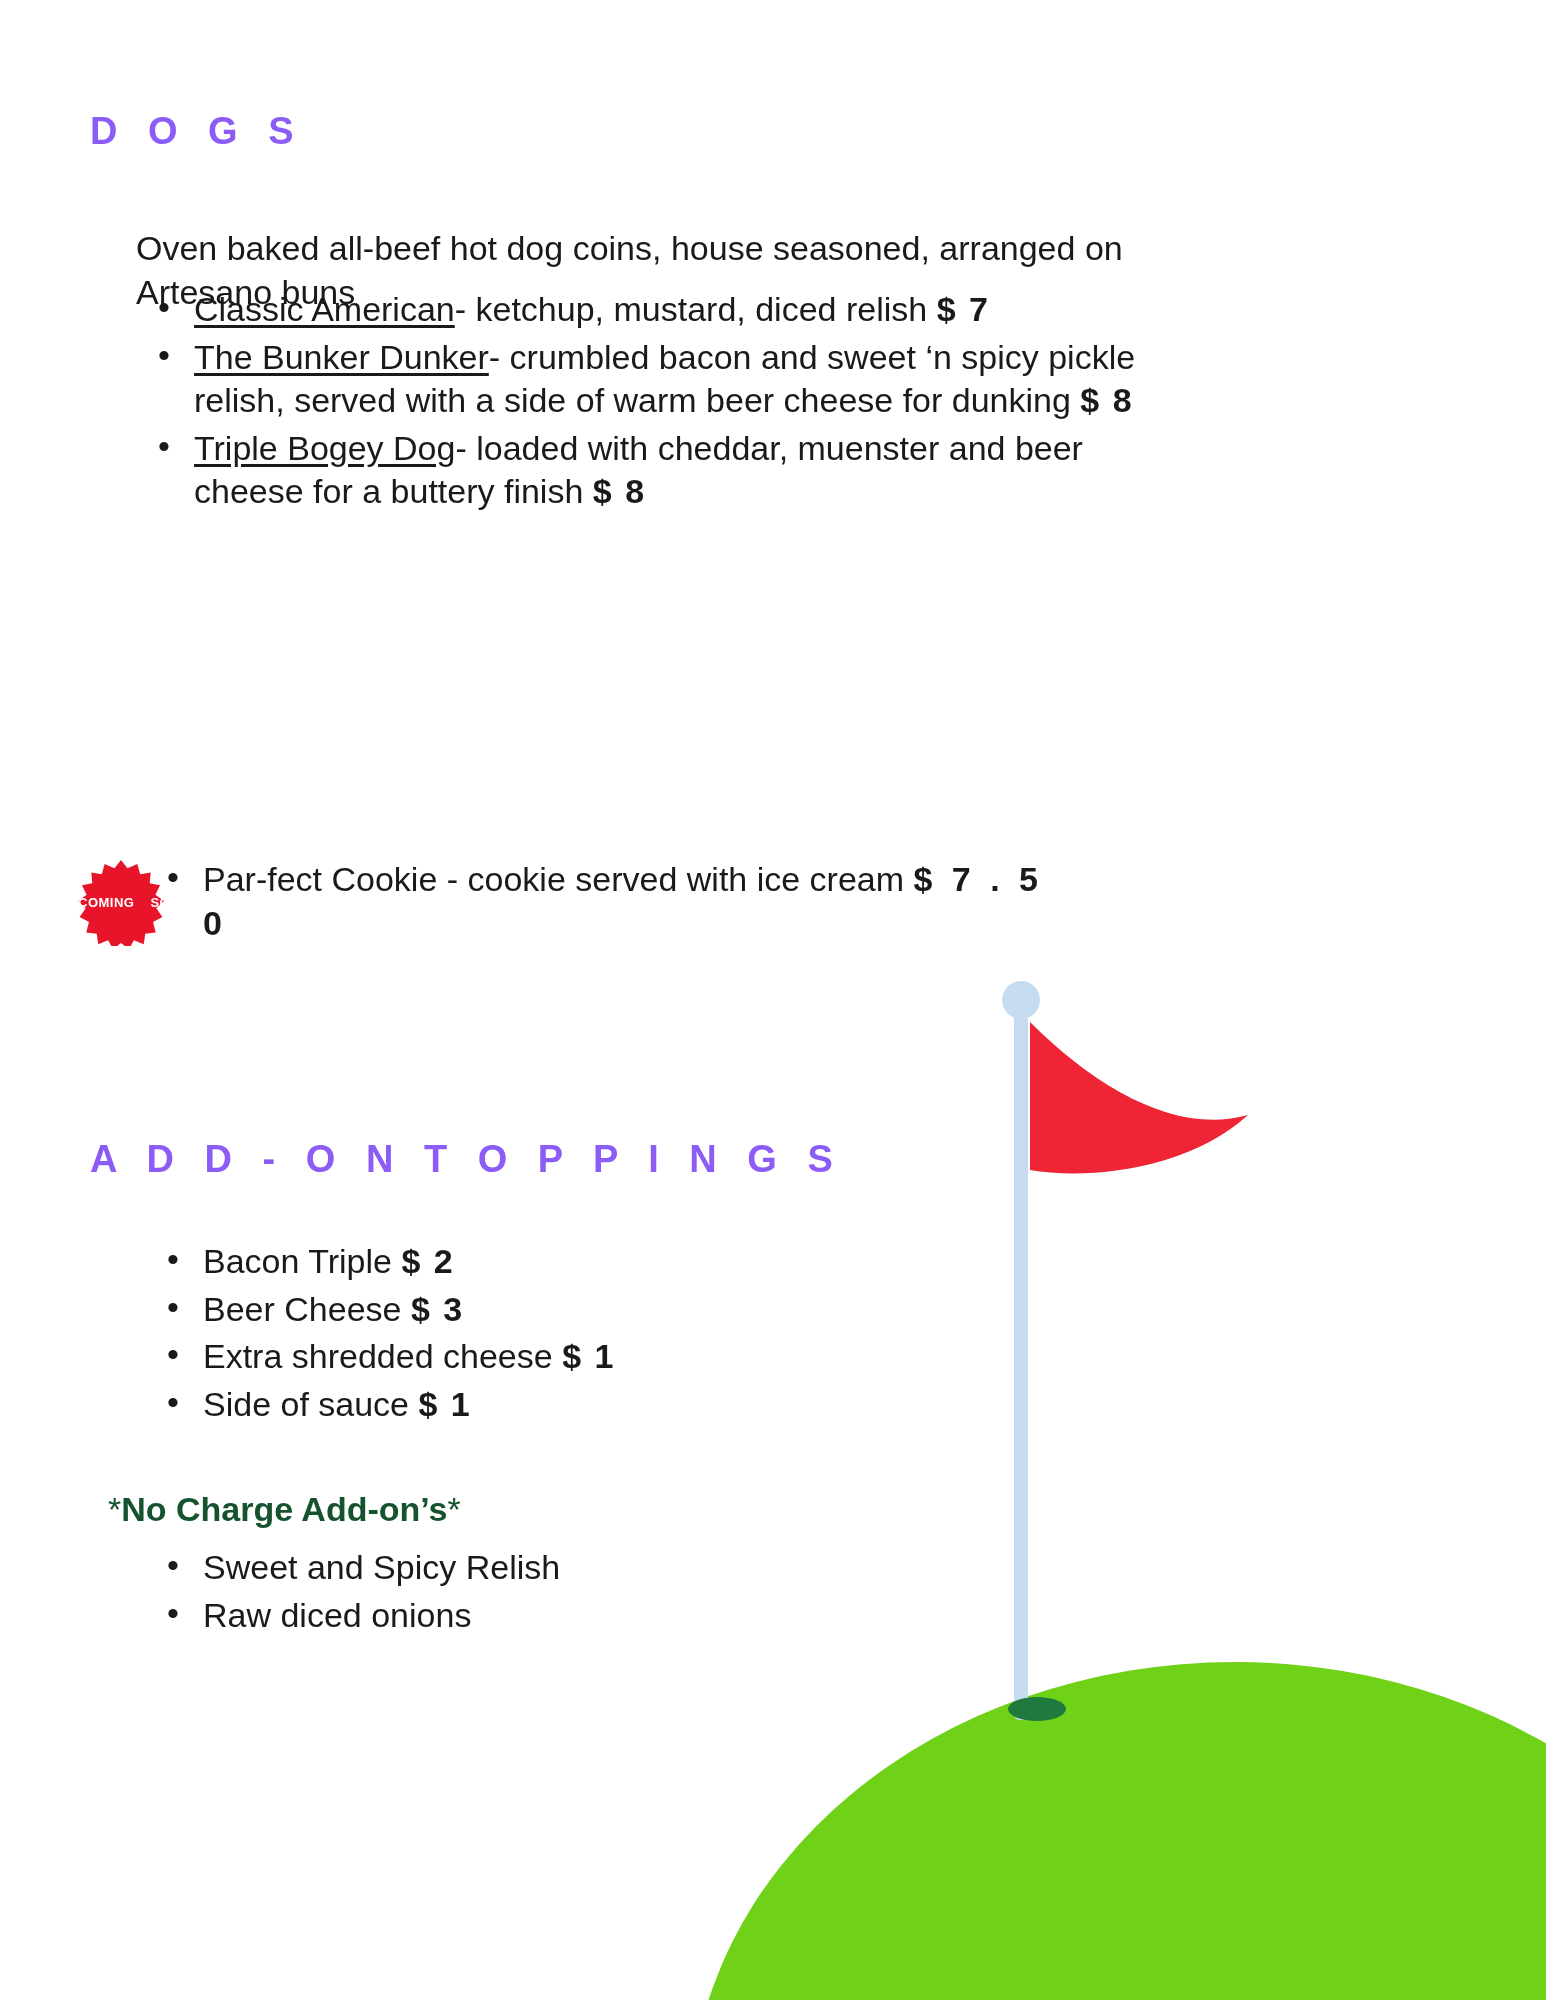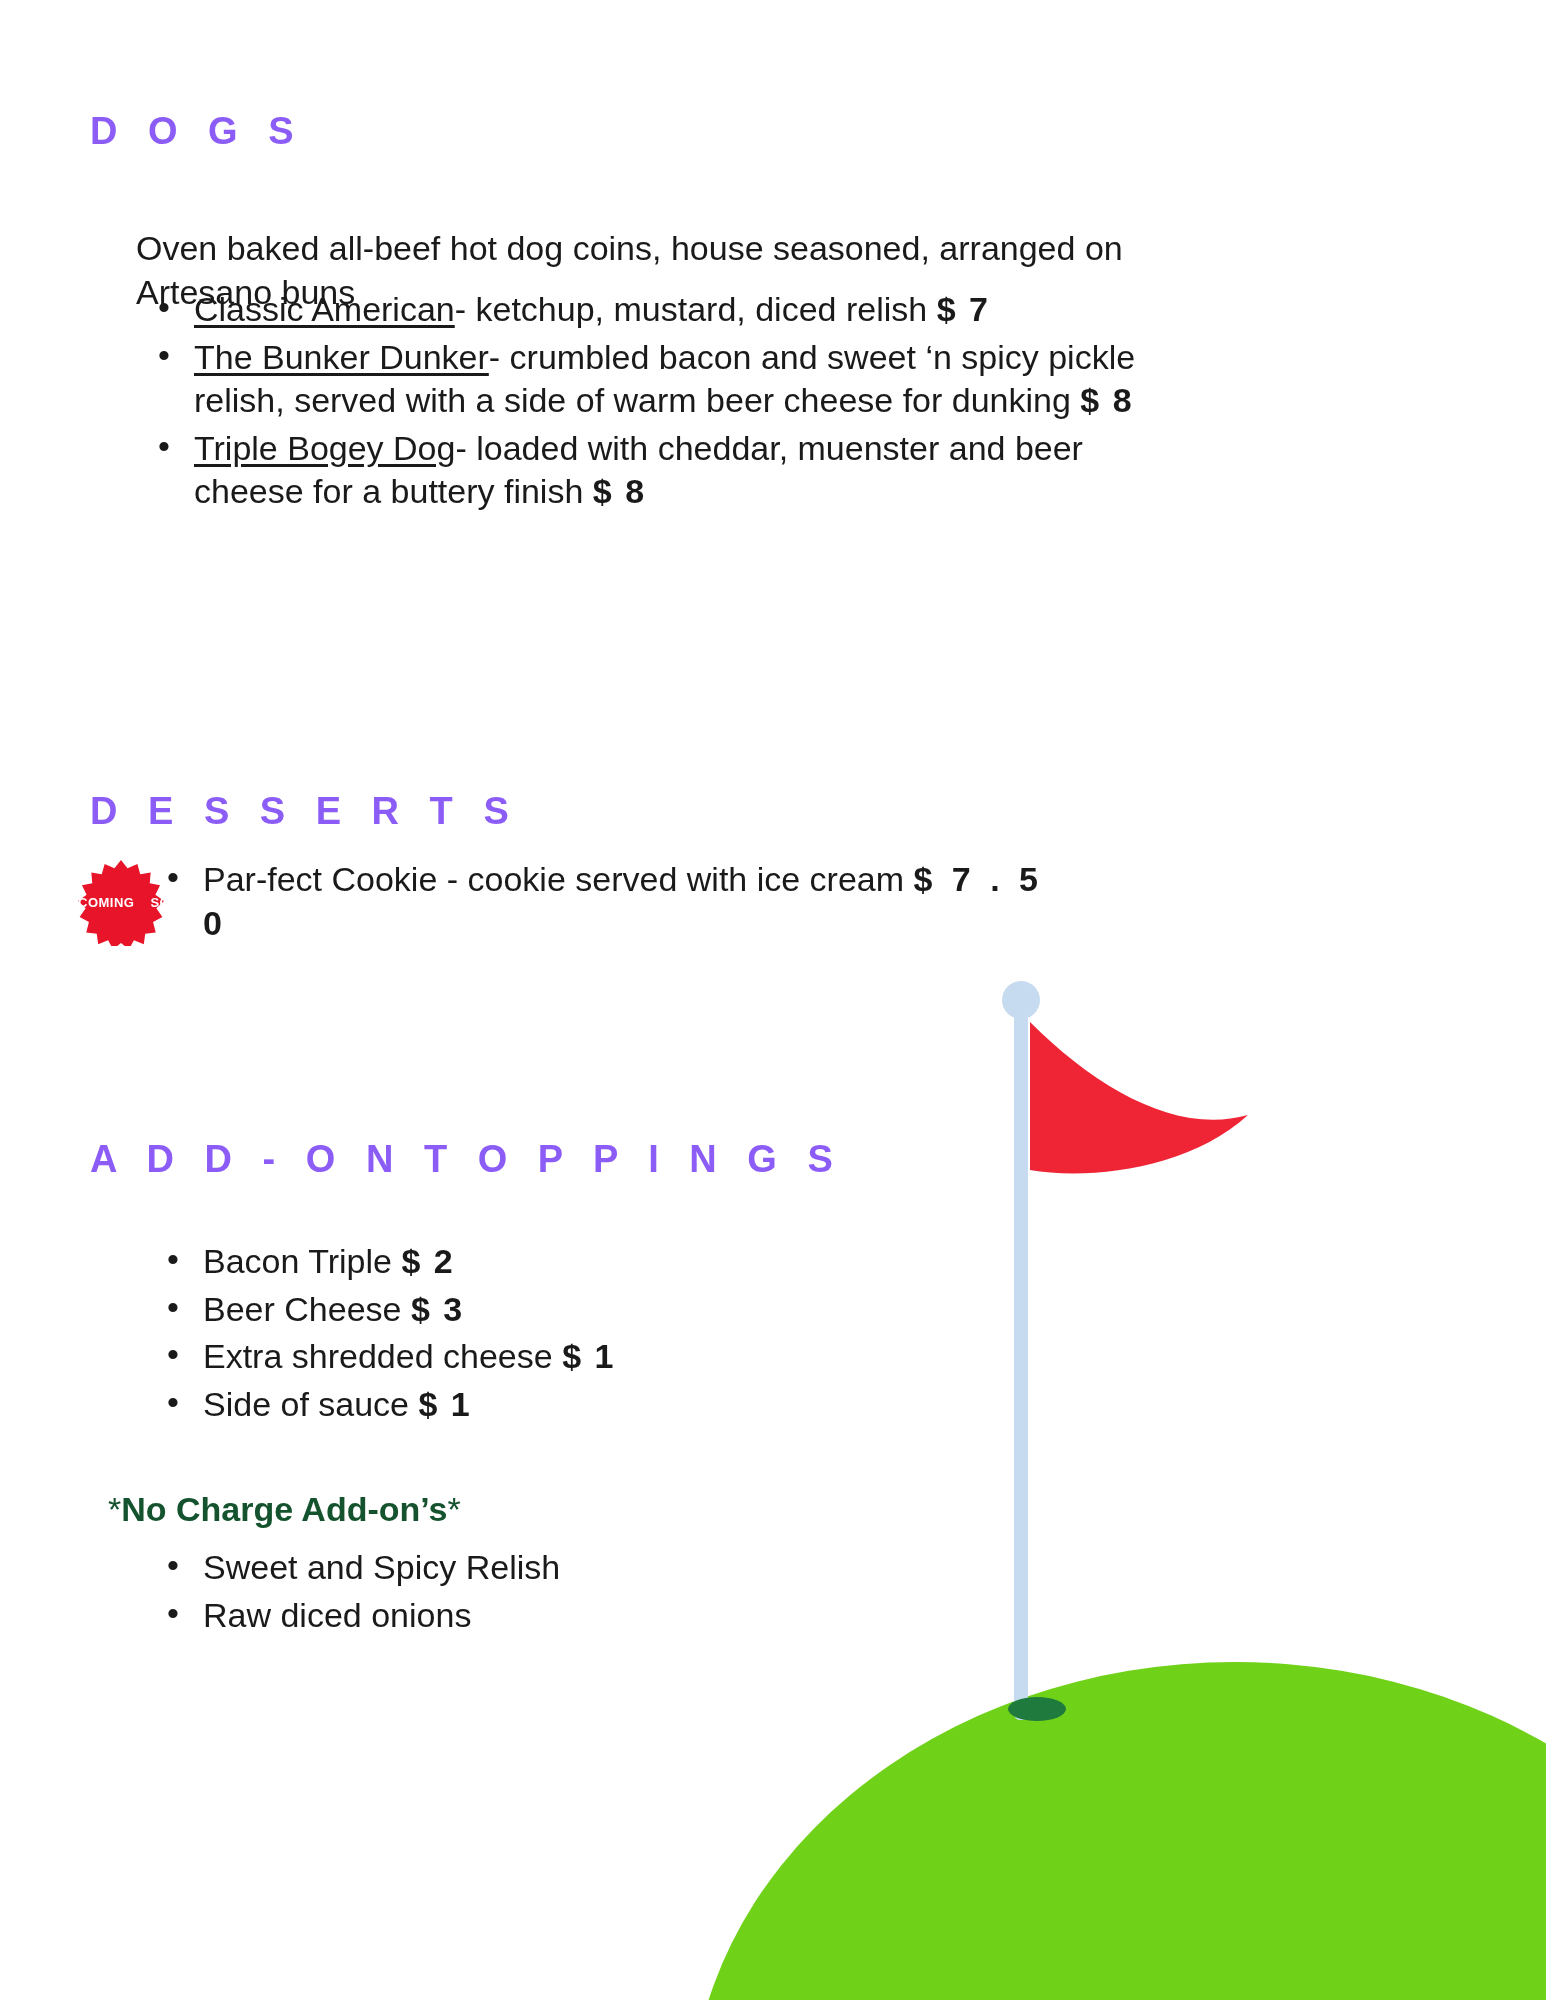"D E S S E" div.section-head { html: <div>D E S S E R T S</div> -> none }
